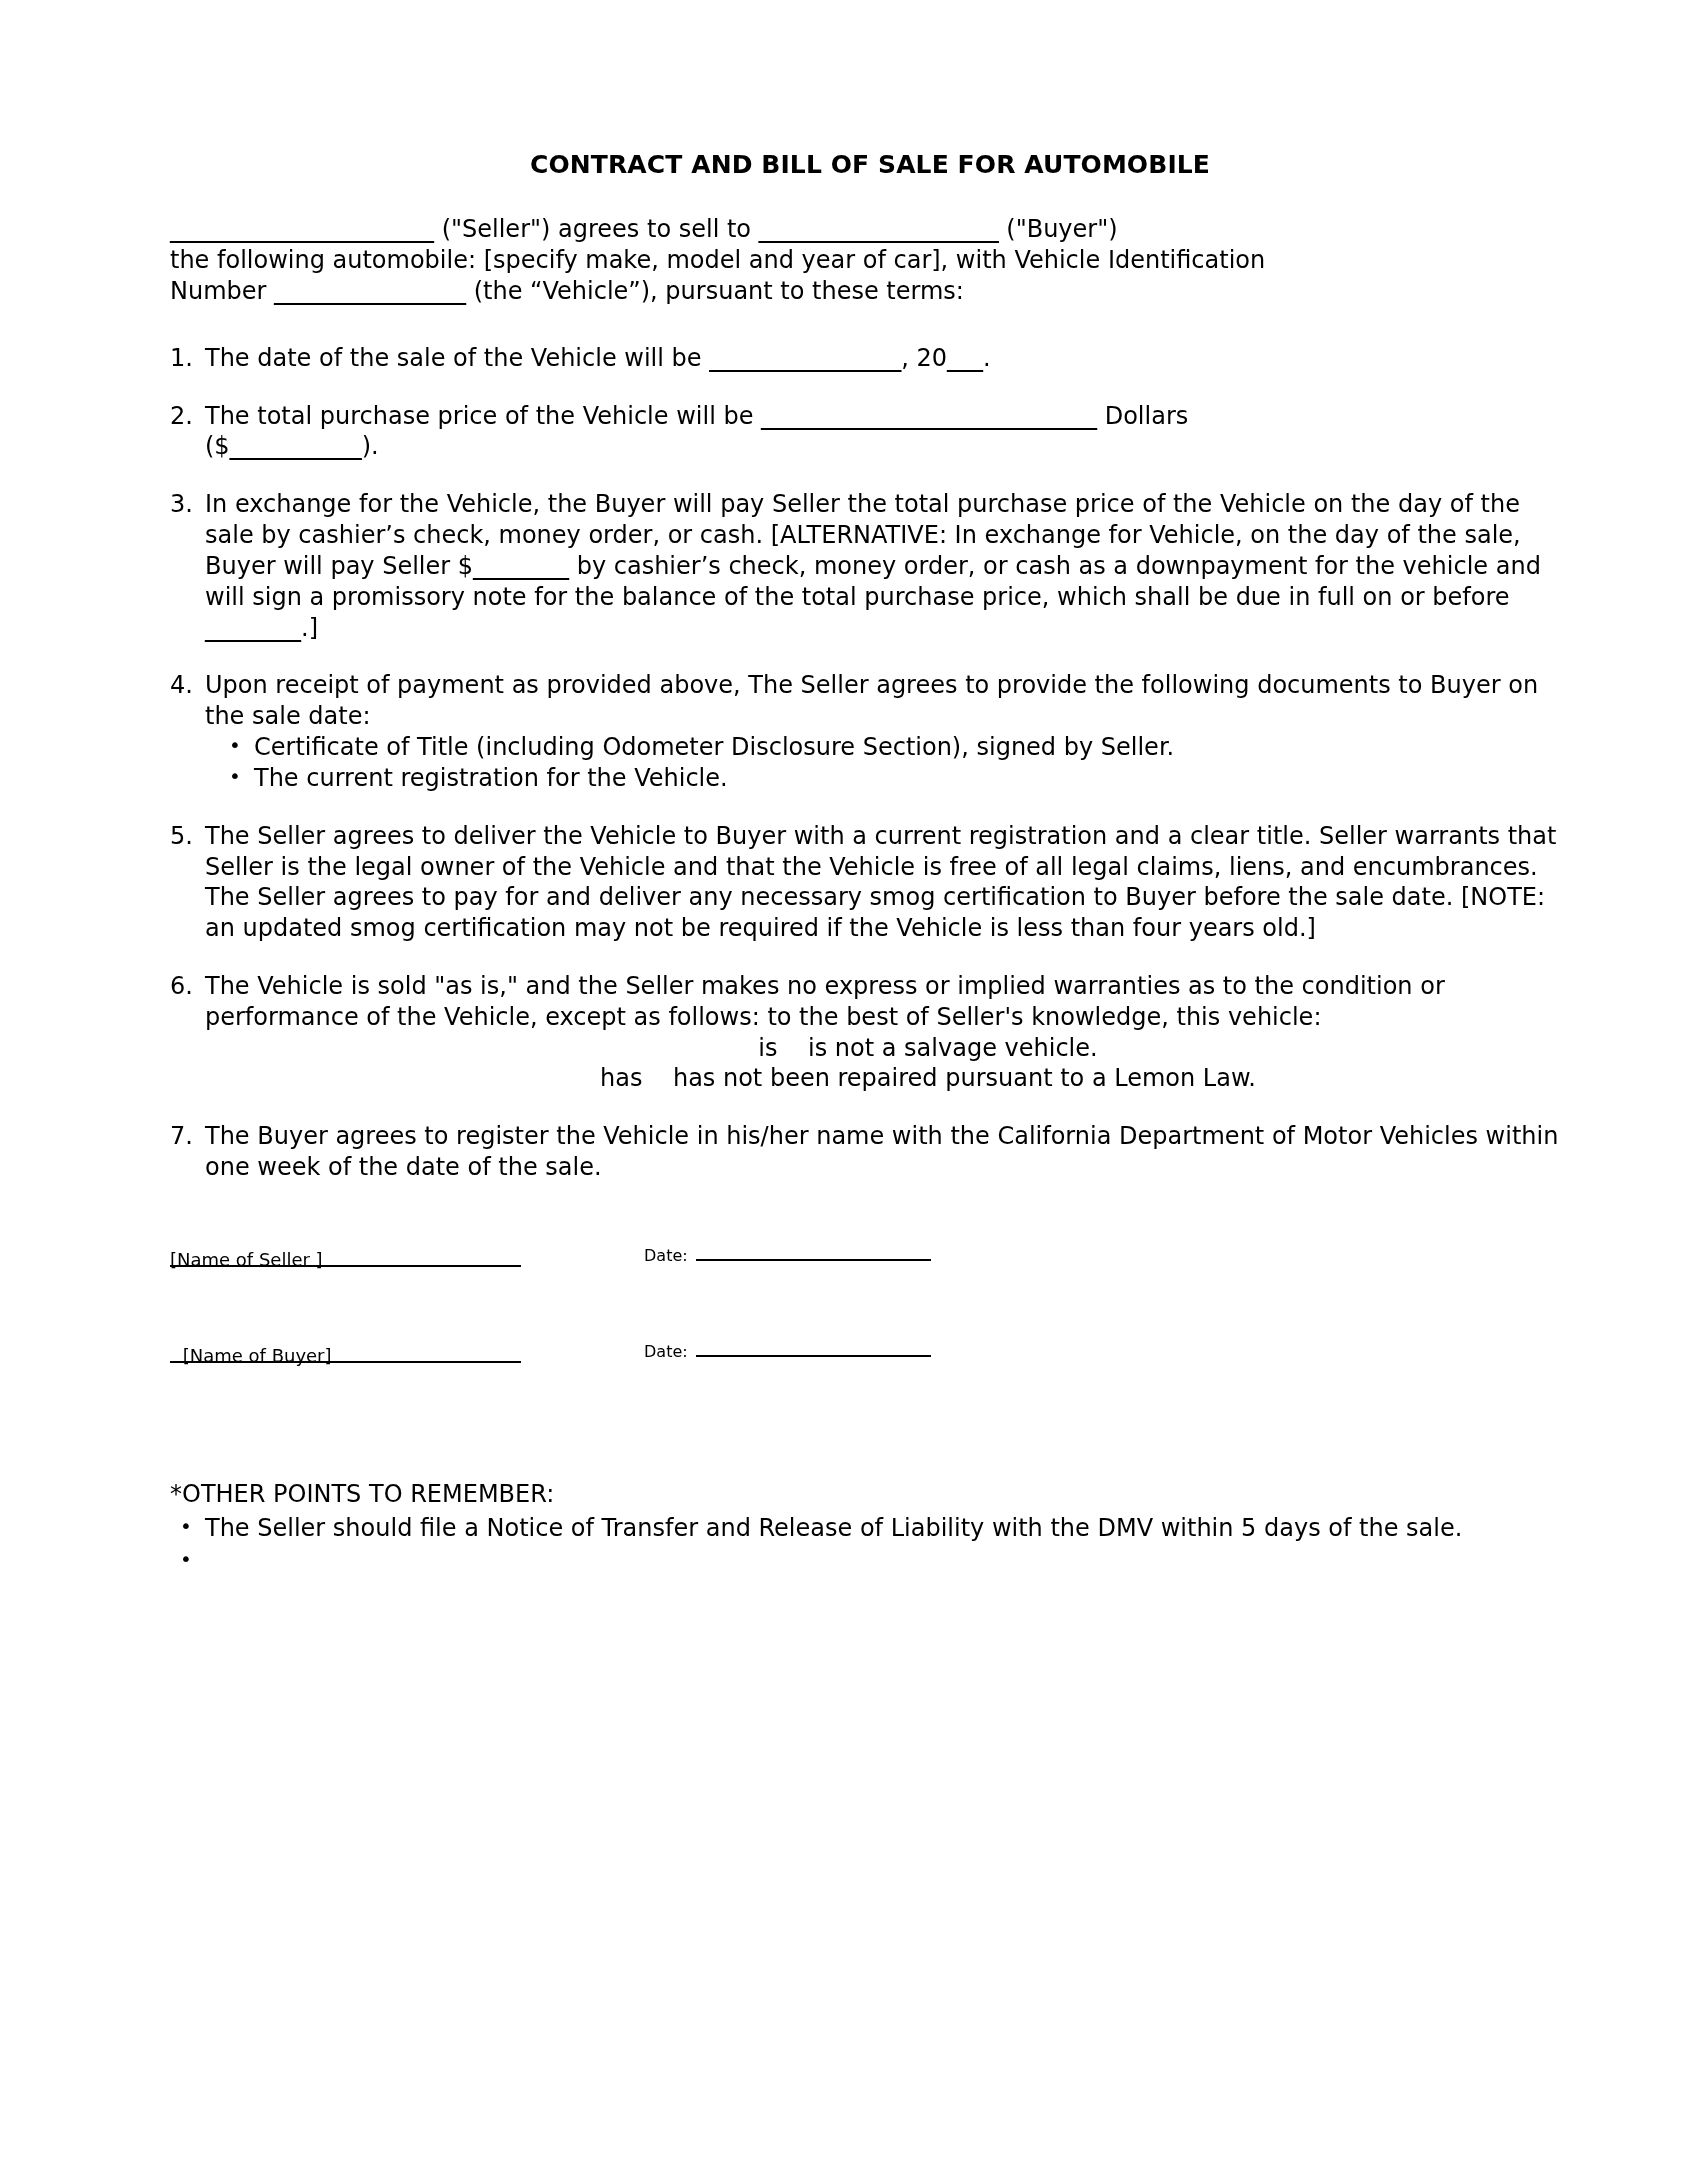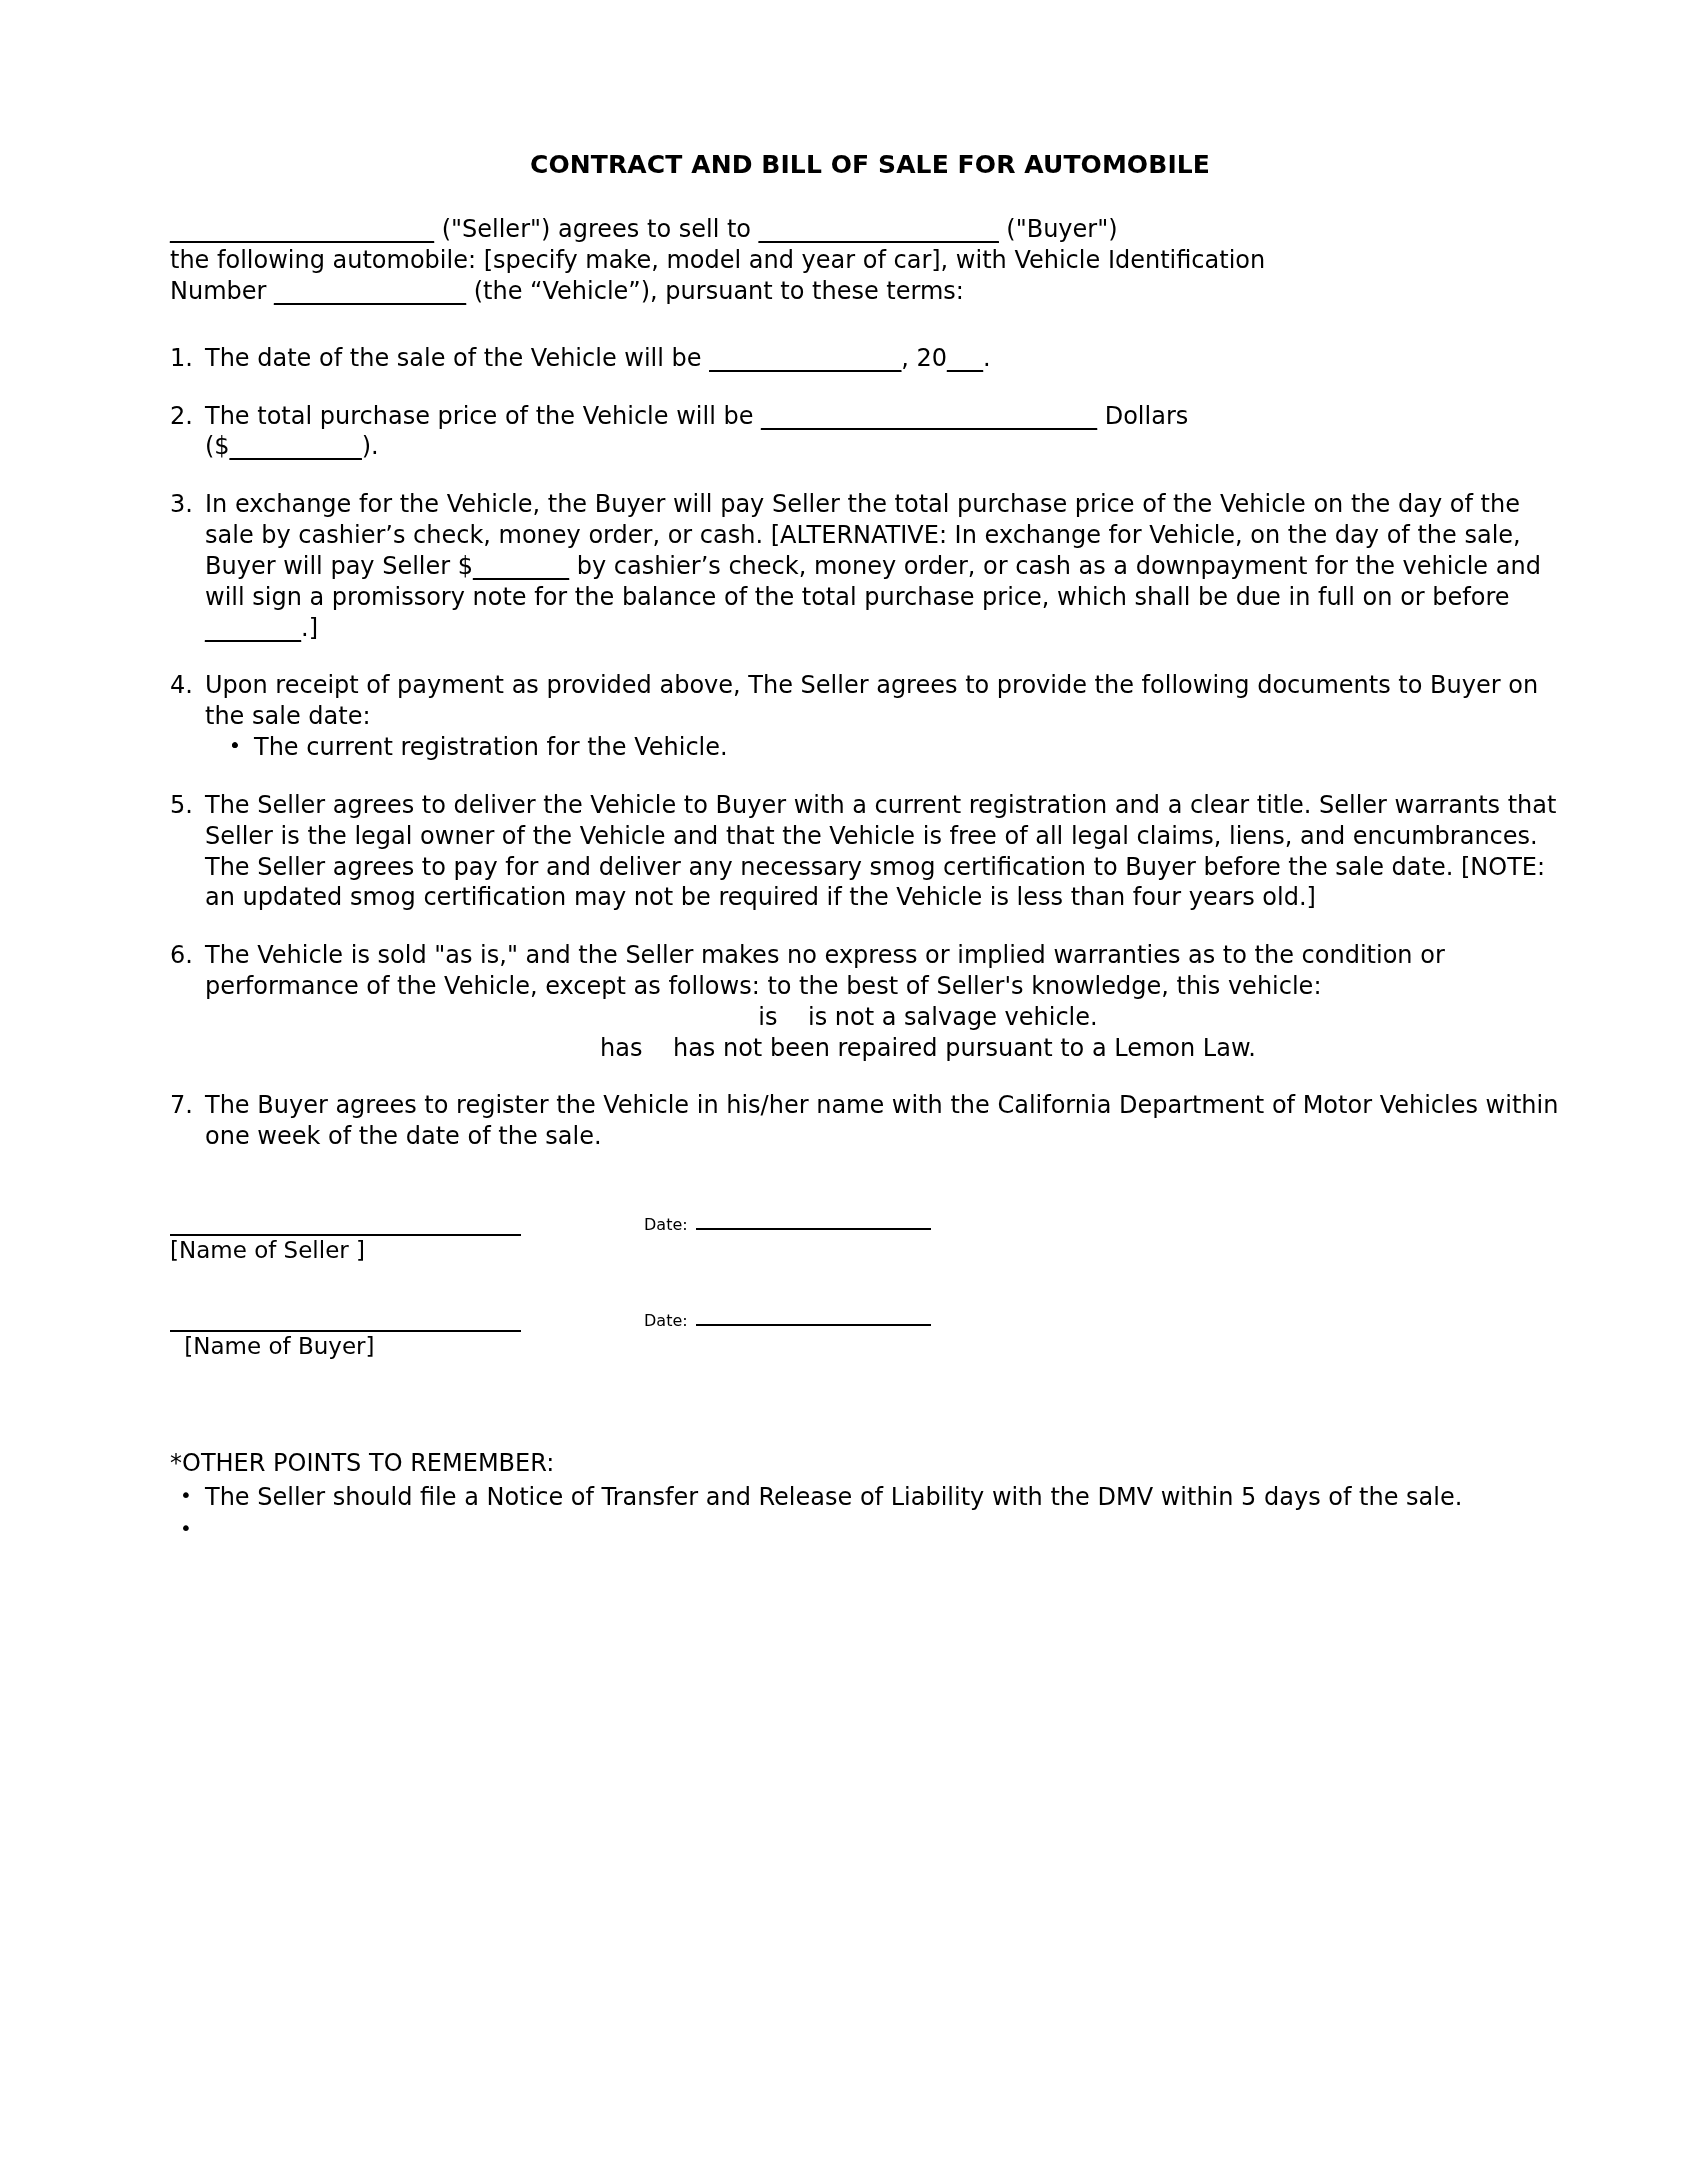"Certificate of Title (including Odometer" span { html: none -> <span>Certificate of Title (including Odometer Disclosure Section), signed by Seller.</span> }
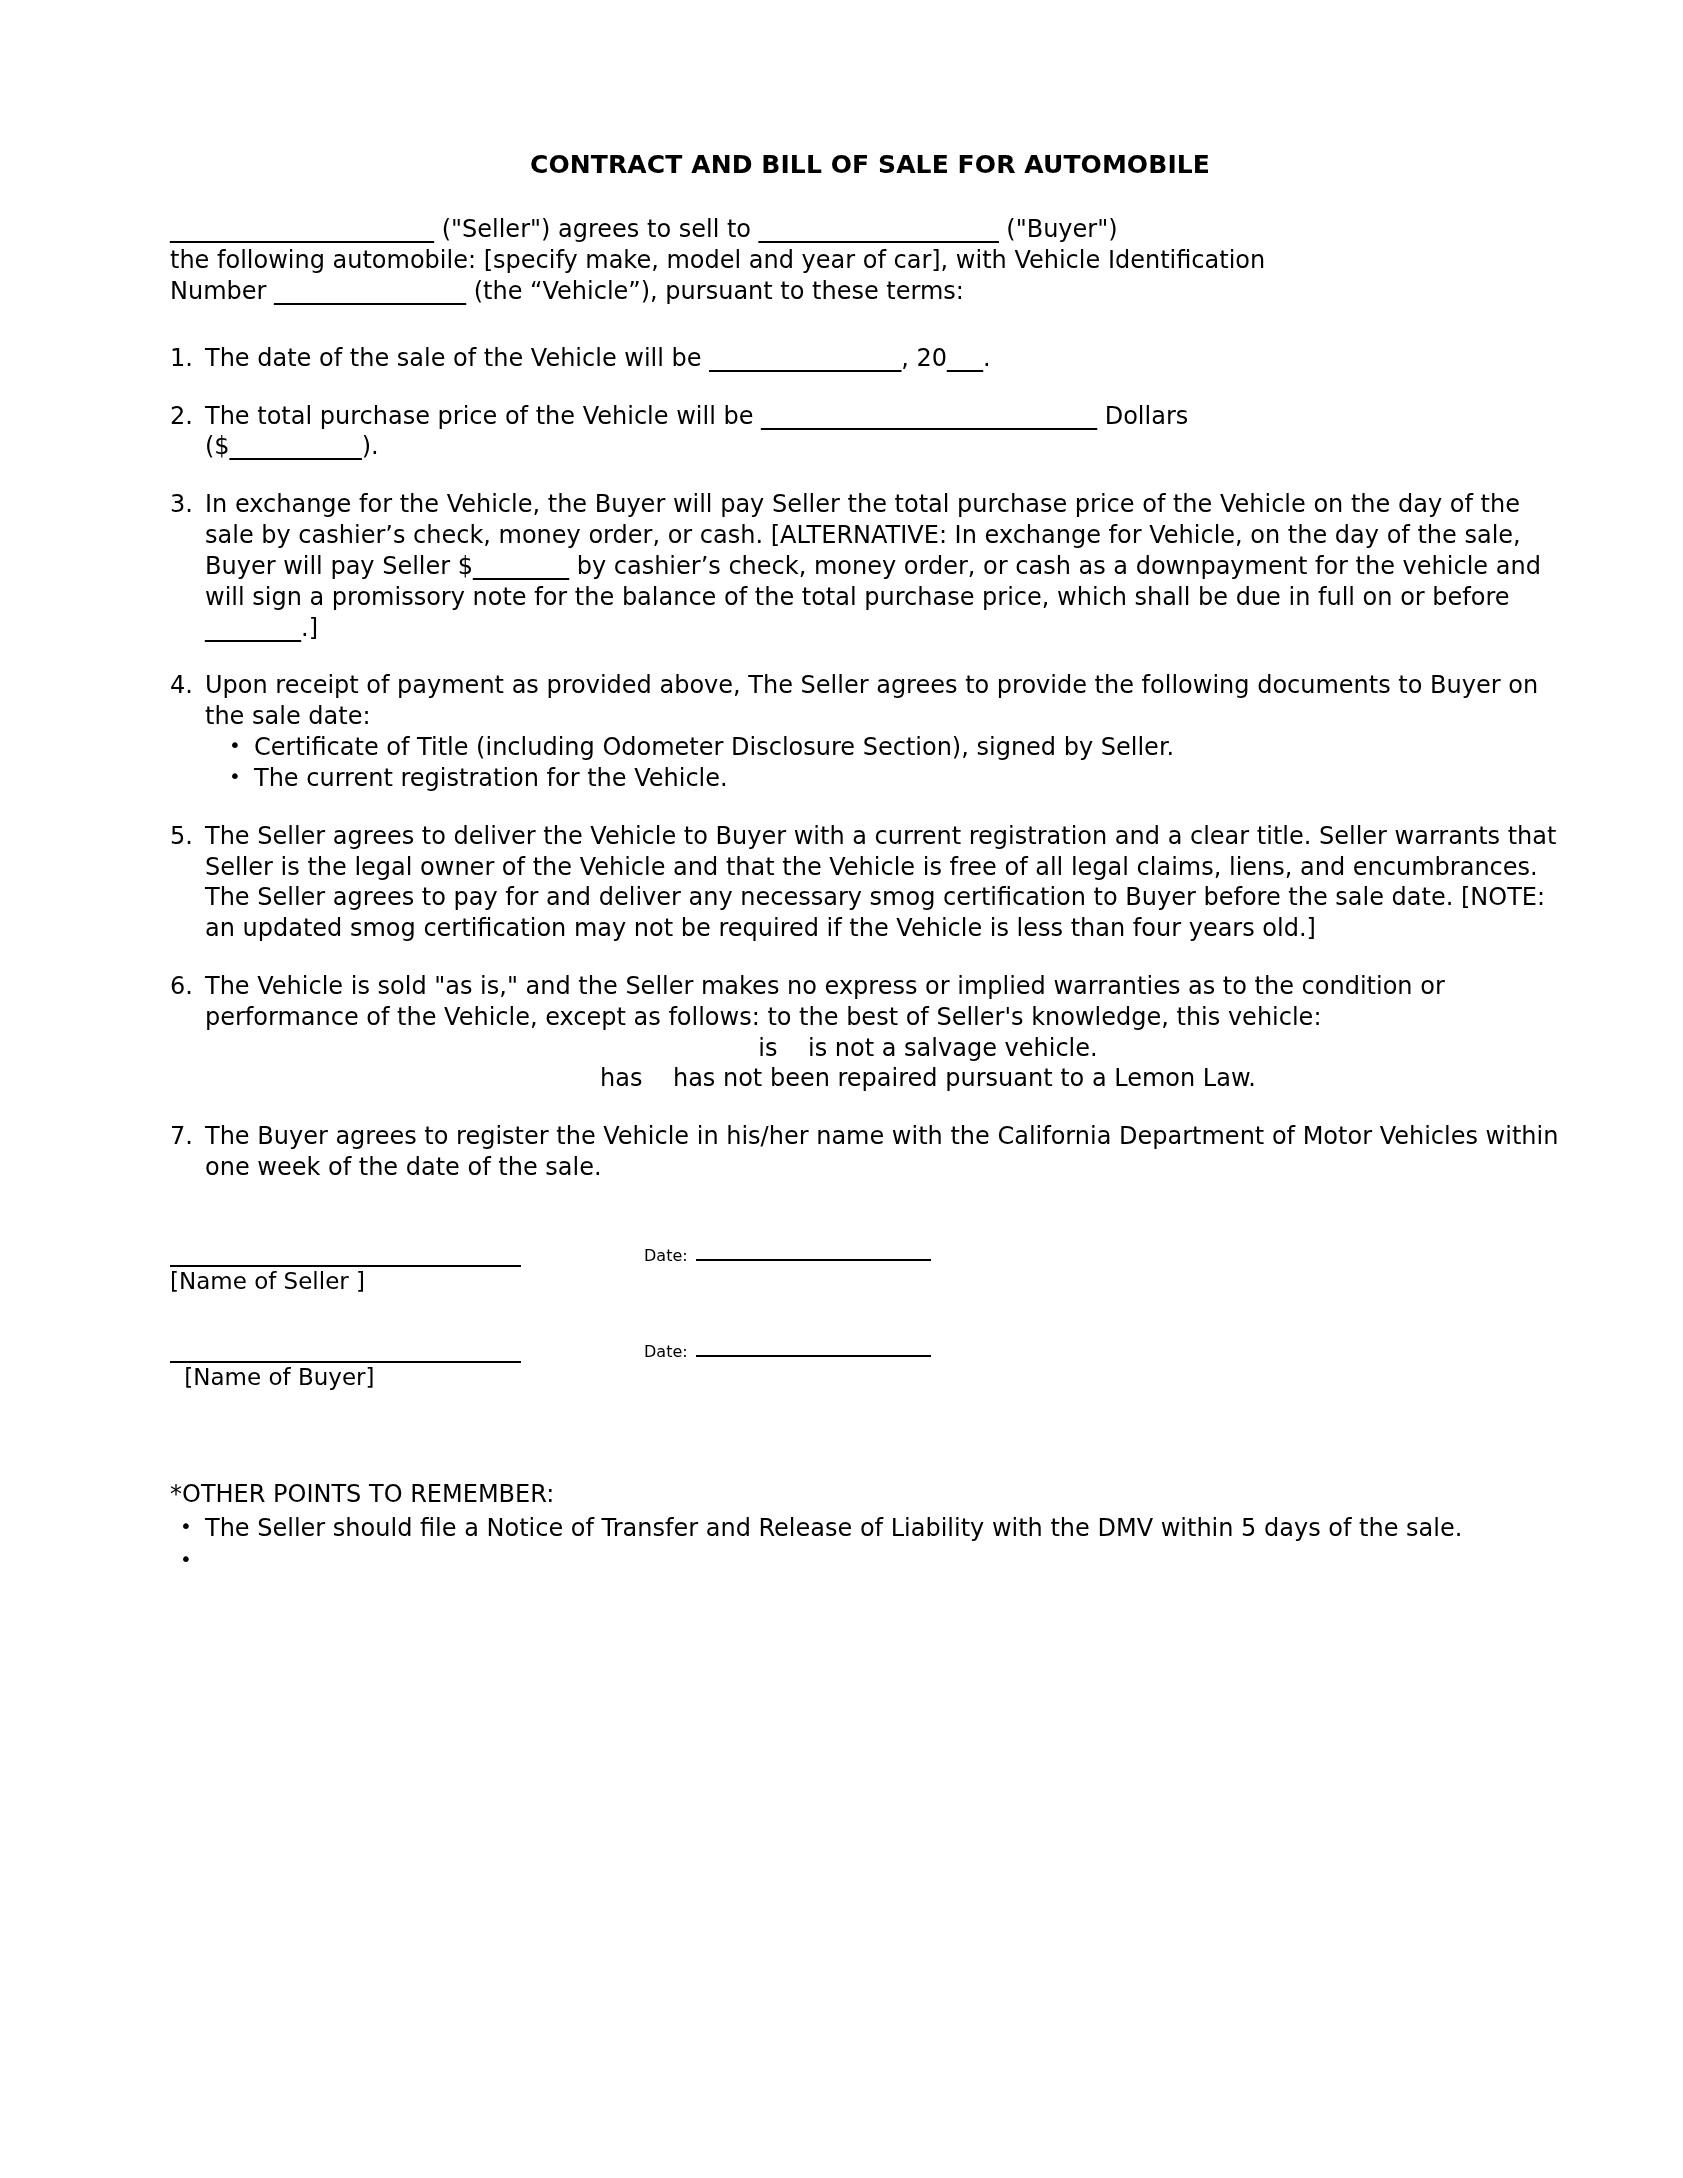"[Name of Seller ]" .signame { font-size: 23px -> 18px; top: 27px -> 9px }
